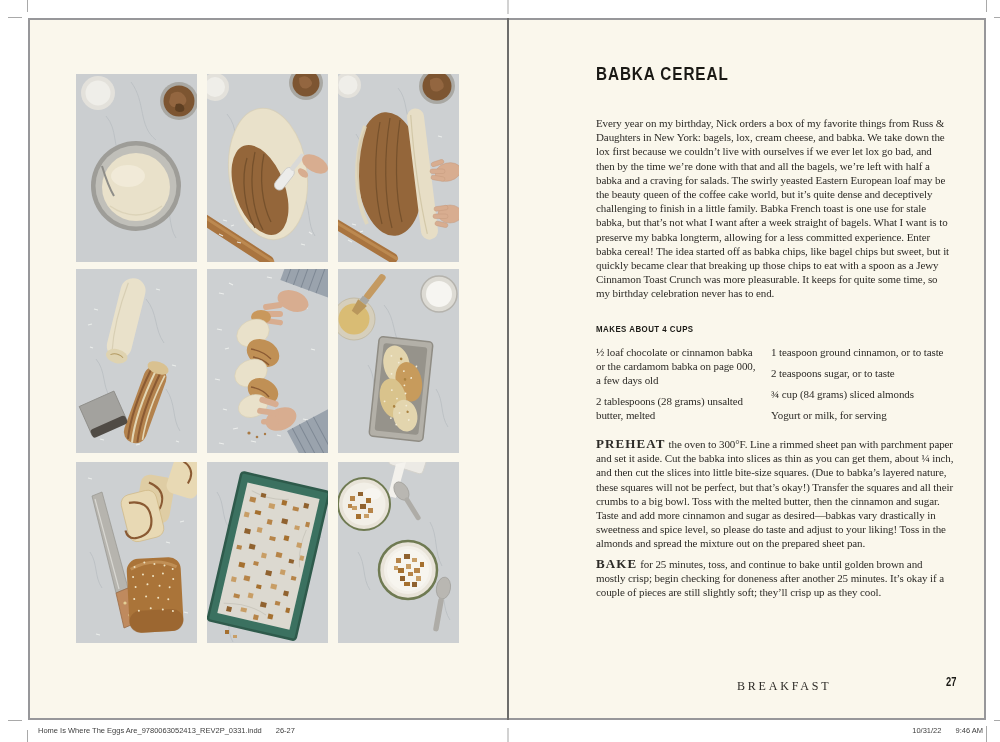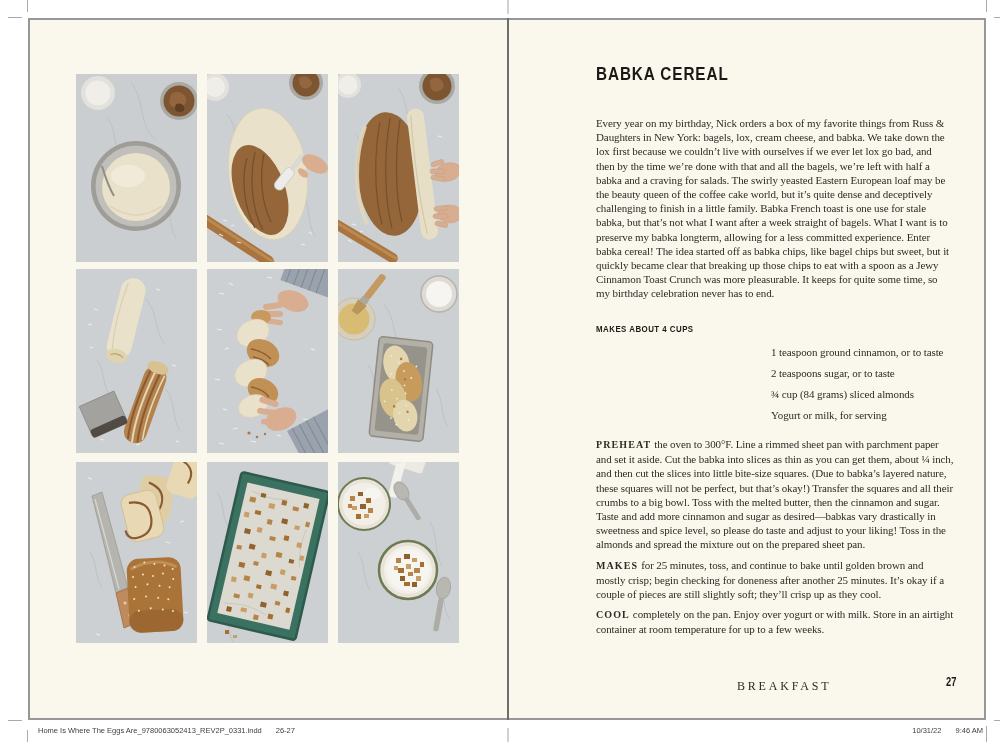"½ loaf chocolate or cinnamon" div.ing-col { html: none -> <div> <div>½ loaf chocolate or cinnamon babka or the cardamom babka on page 000, a few days old</div> <div>2 tablespoons (28 grams) unsalted butter, melted</div> </div> }
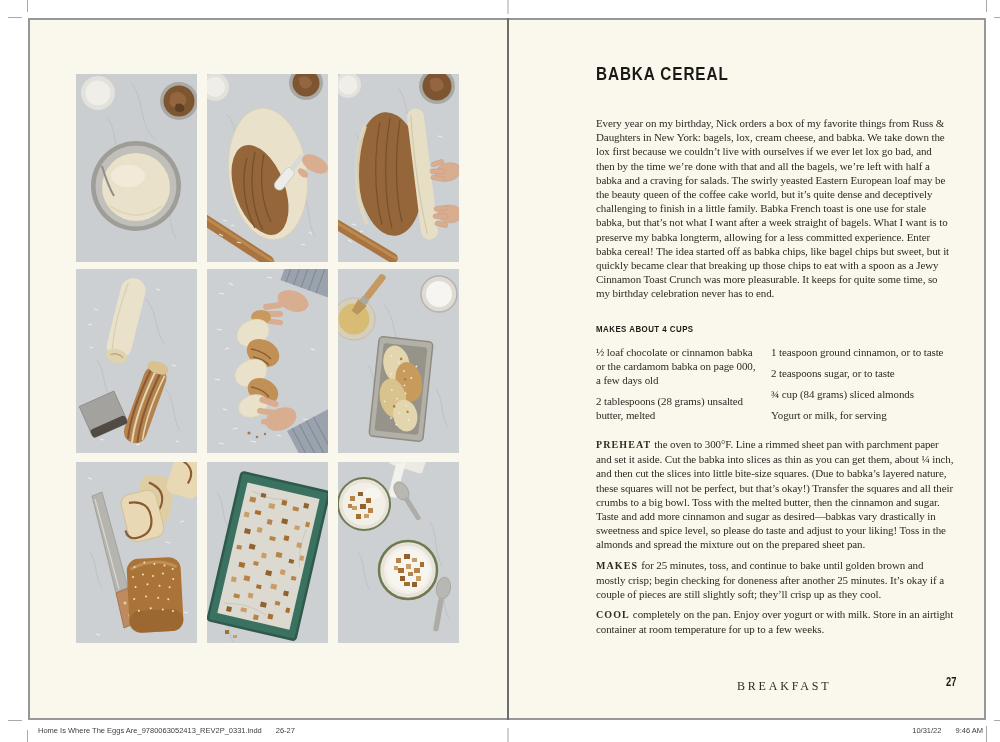"PREHEAT" .lead { font-size: 10px -> 13px }
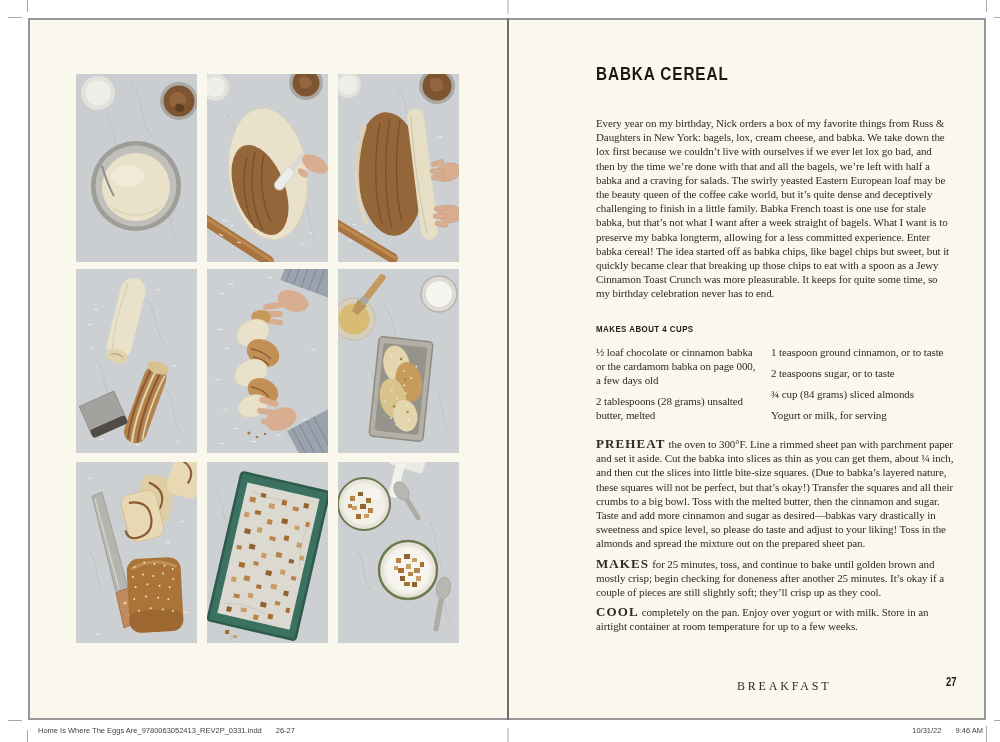"MAKES" span.lead { text: MAKES -> BAKE }
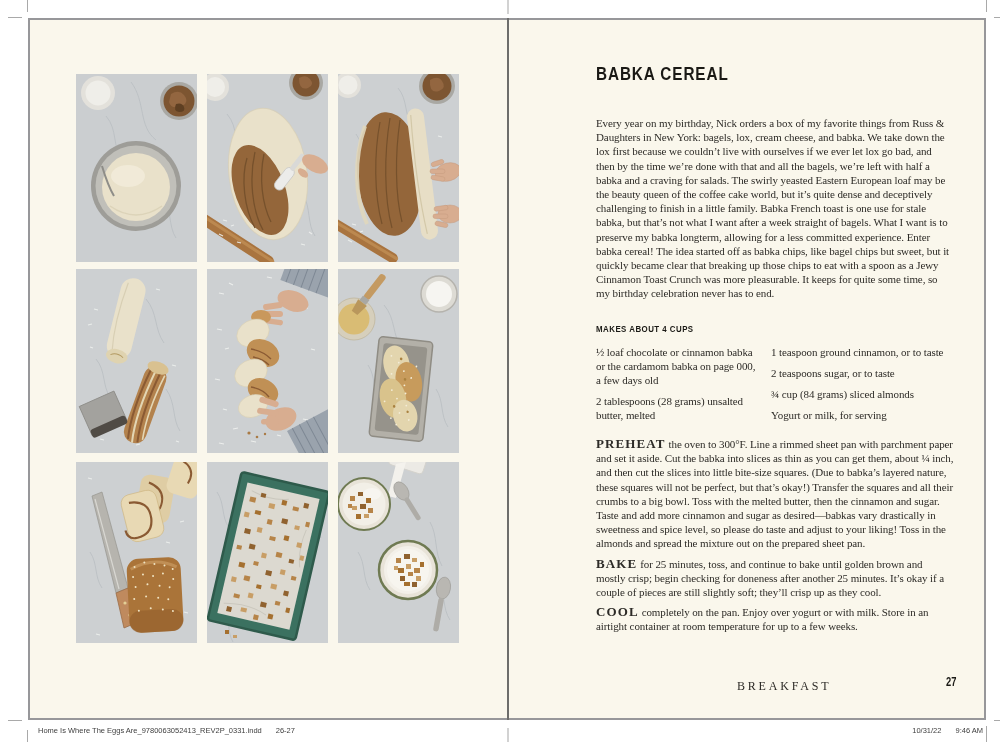"COOL completely on the pan." p { html: <p><span>COOL</span><span>completely on the pan. Enjoy over yogurt or with milk. Store in an airtight container at room temperature for up to a few weeks.</span></p> -> none }
